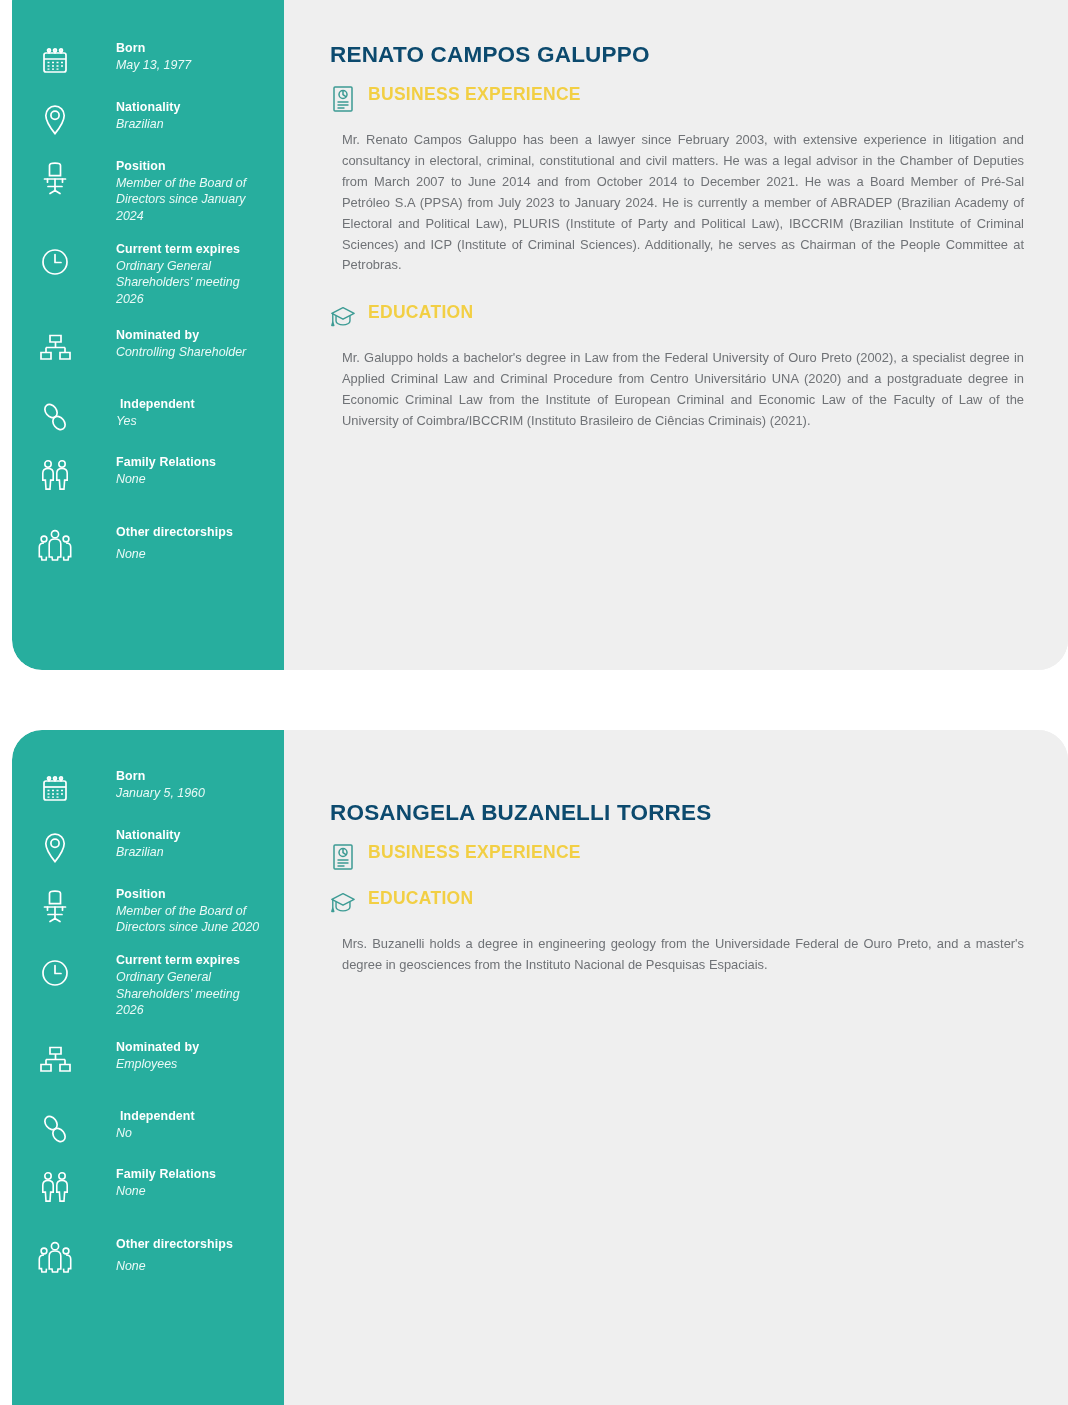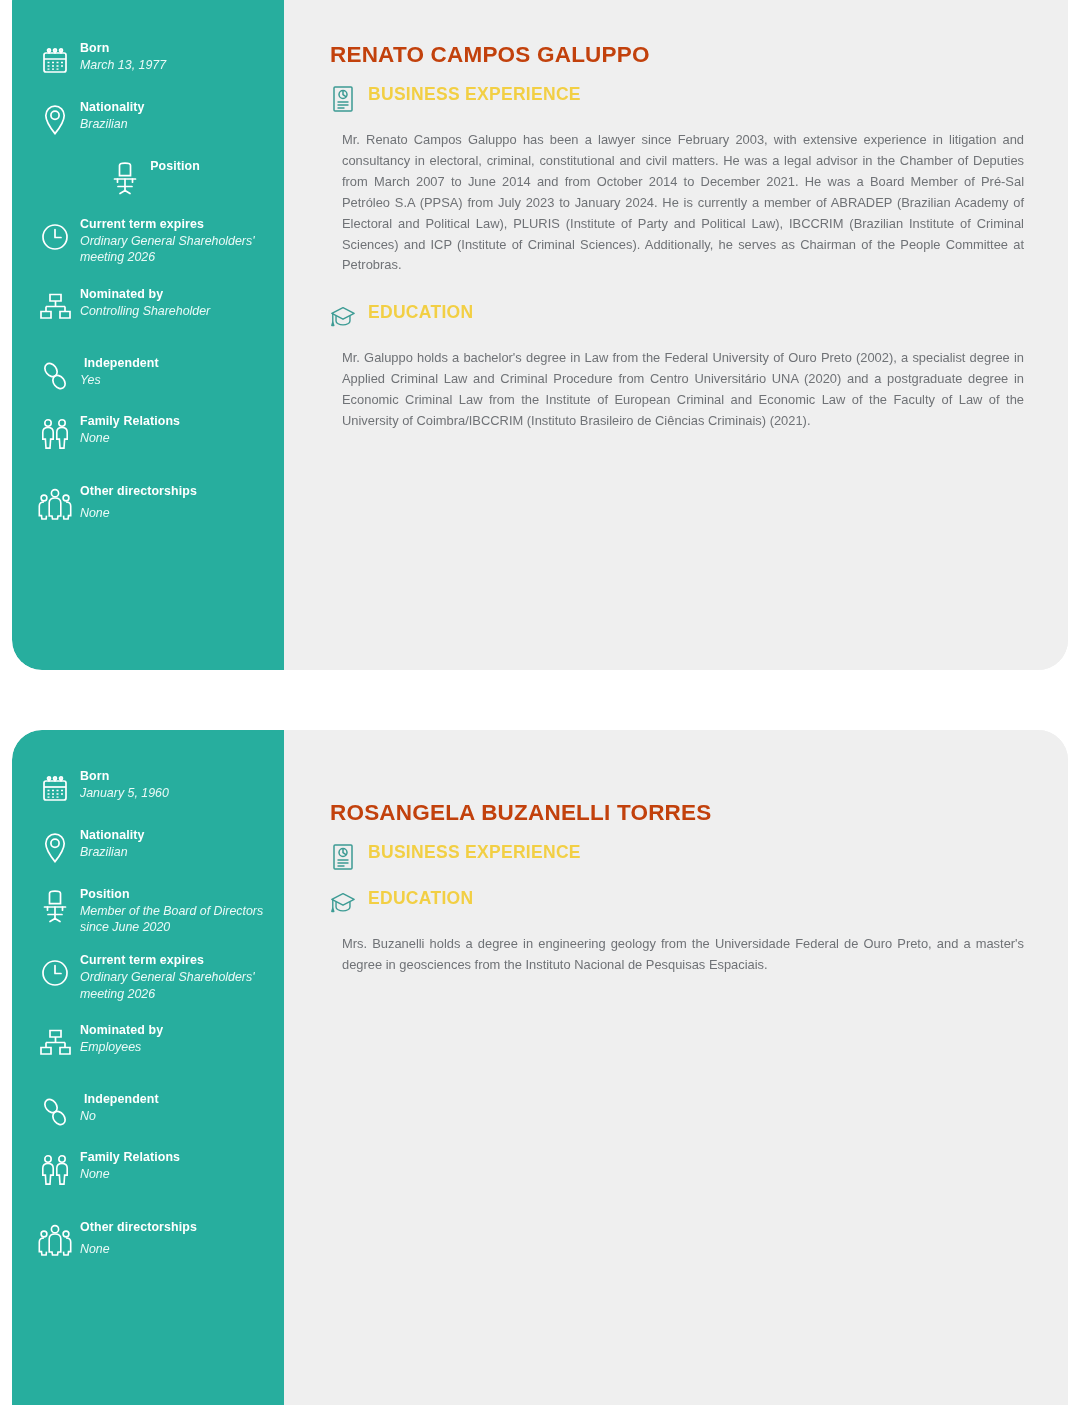"Born" .info-row { gap: none -> 36px }
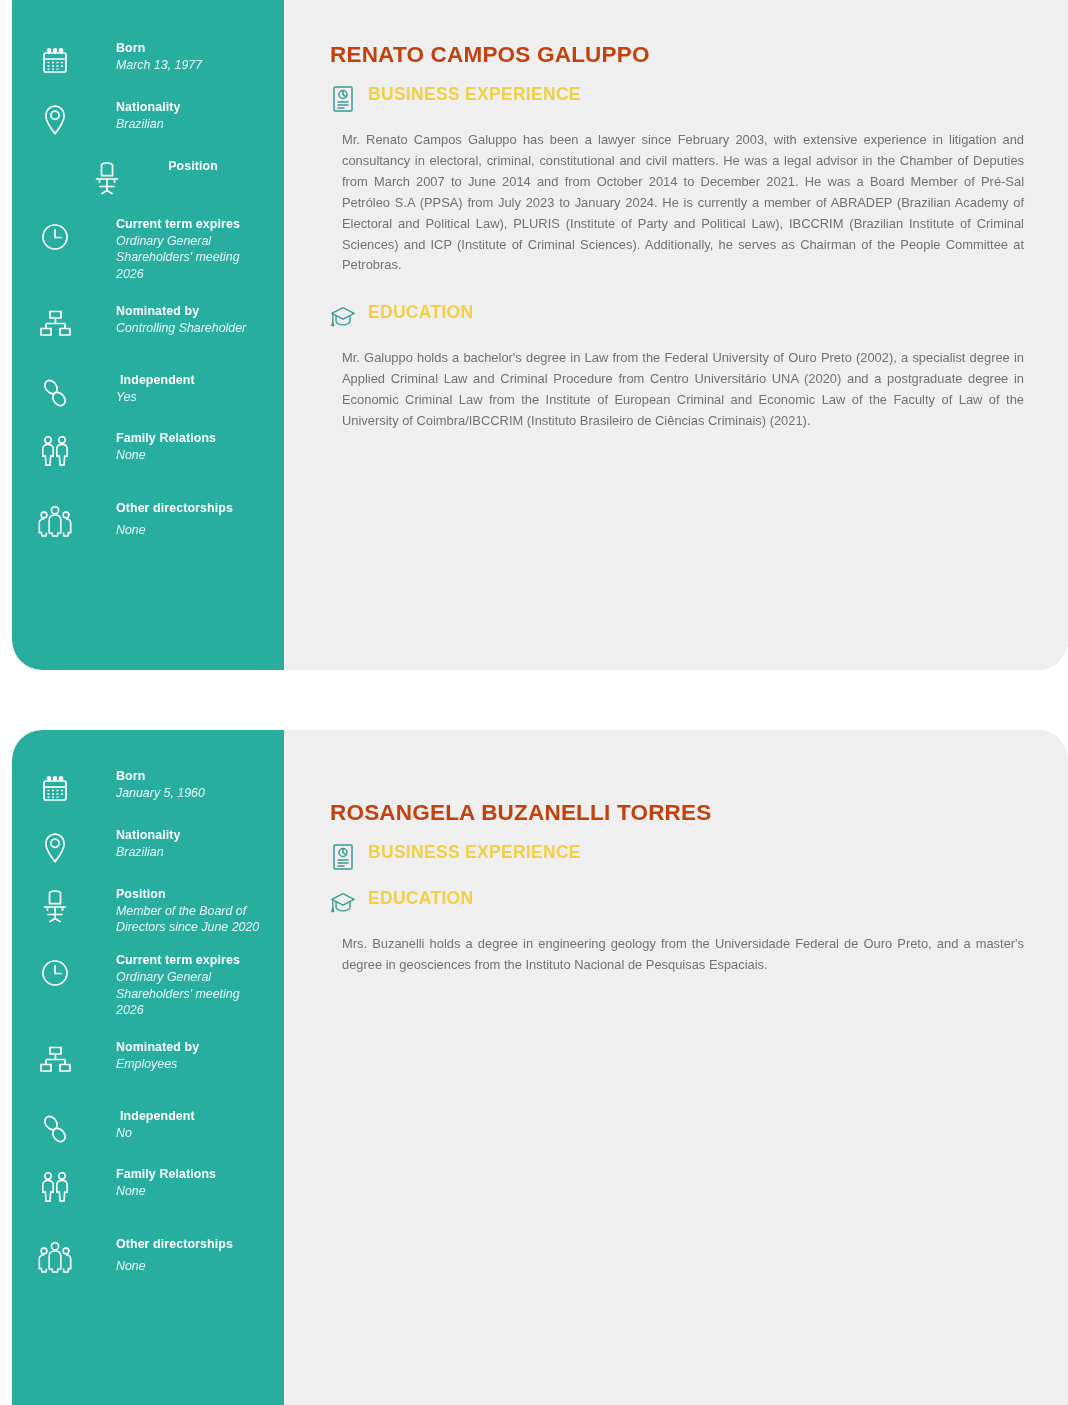"March 13, 1977" div.info-value { text: March -> May }
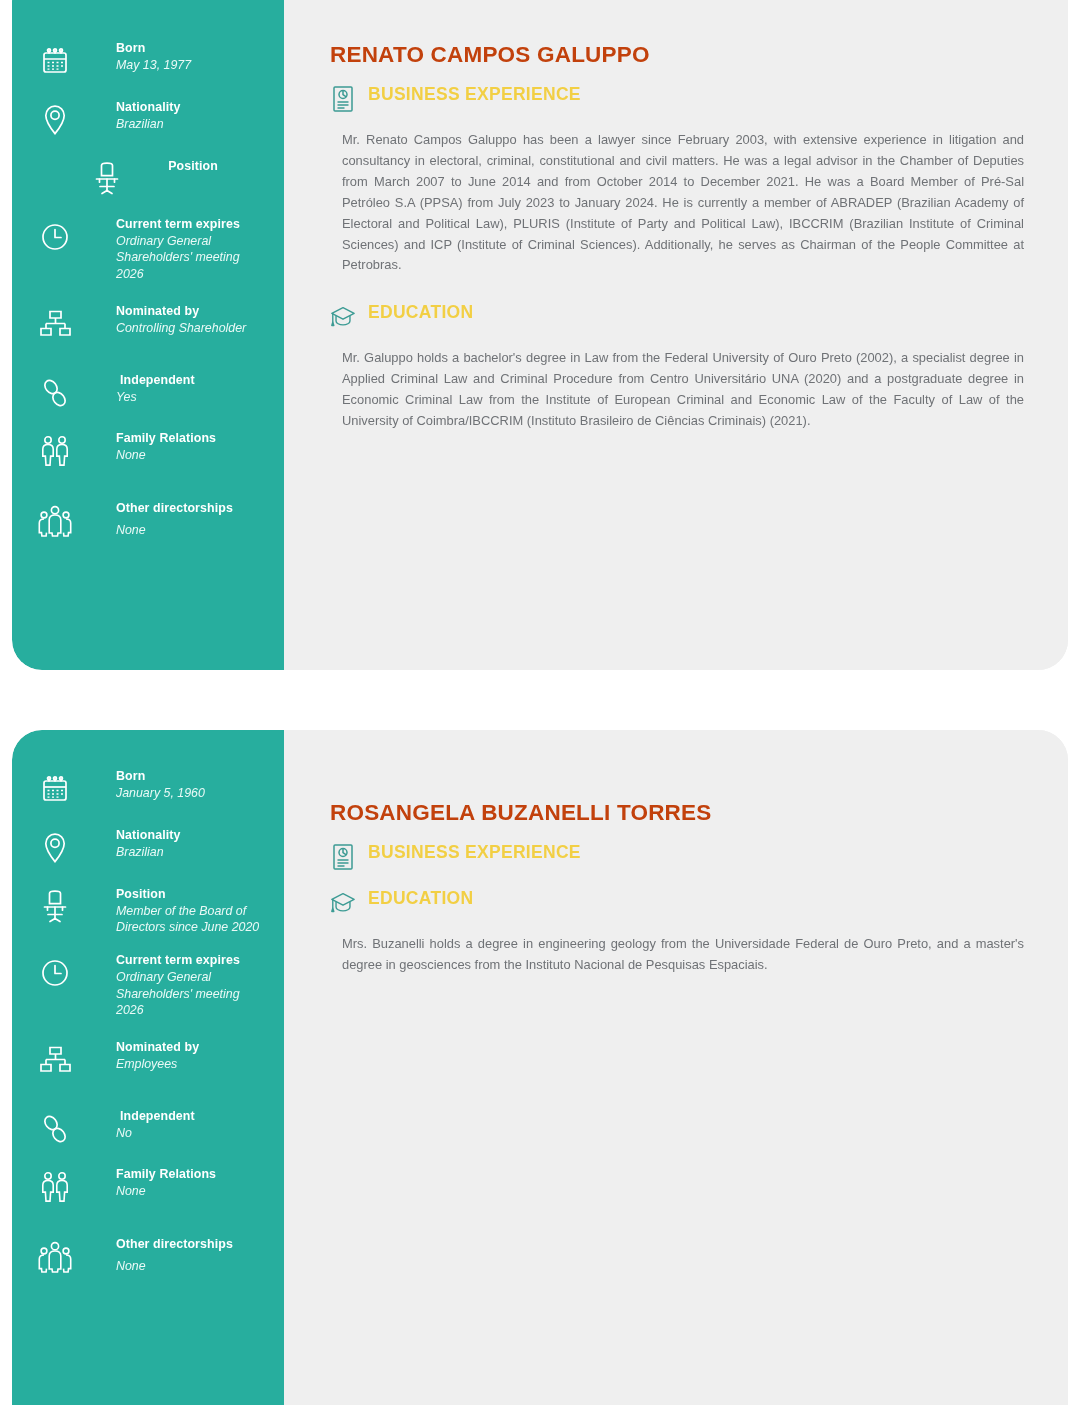"RENATO CAMPOS GALUPPO" .person-name { color: #c2410c -> #0c4a6e }
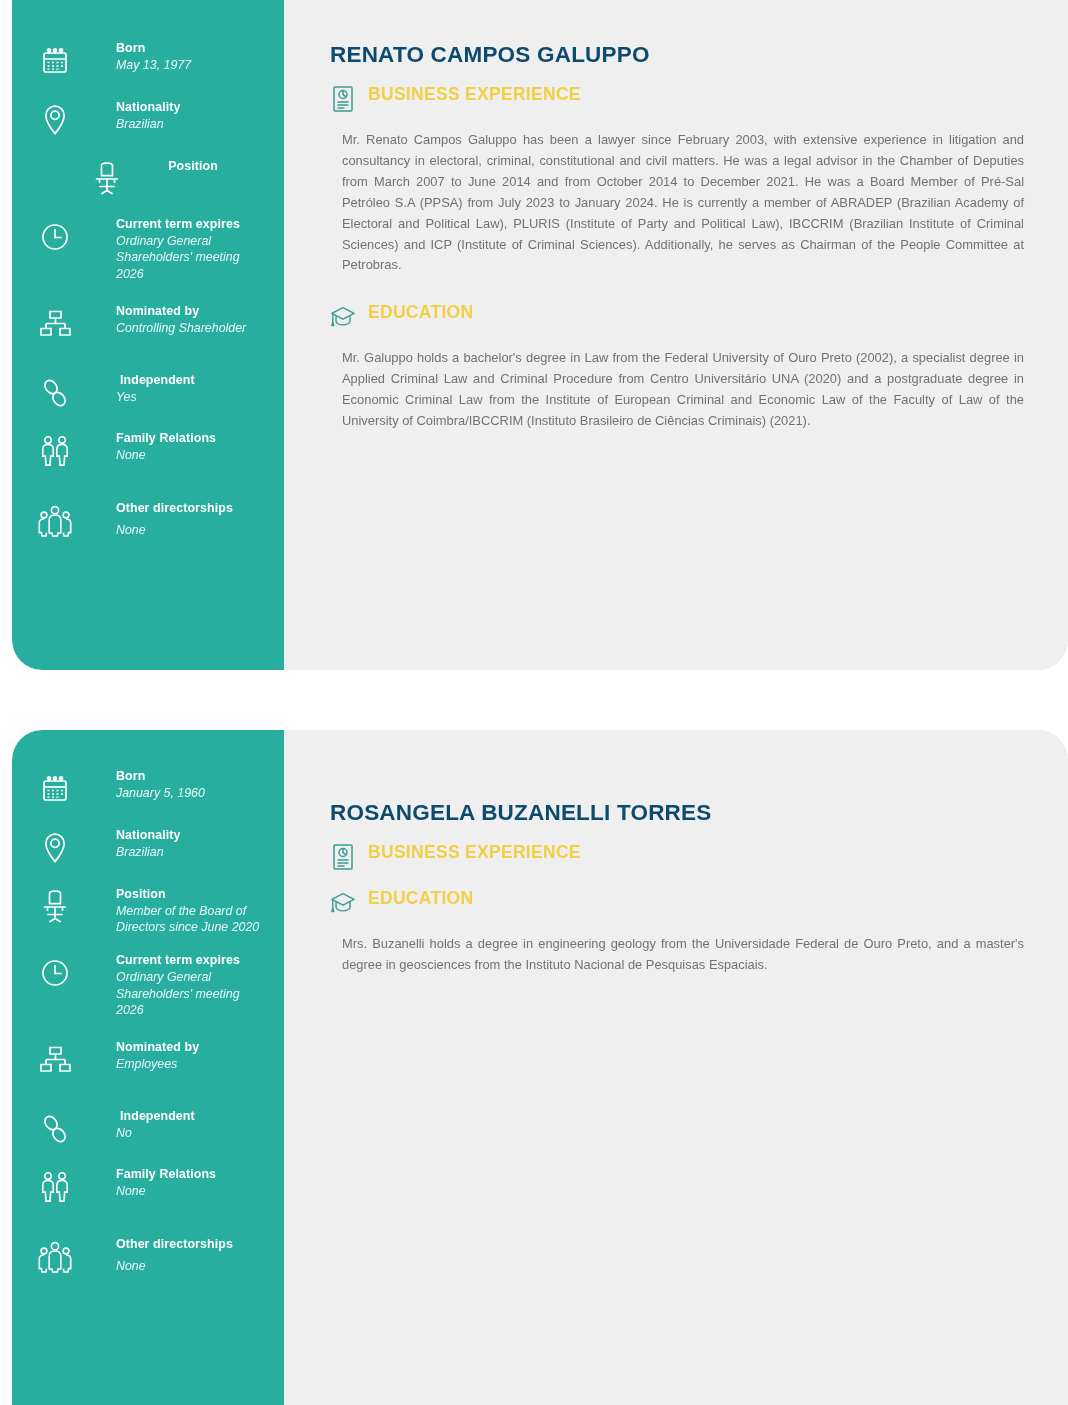"Member of the Board of Directors since January" div.info-value { html: none -> <div>Member of the Board of Directors since January 2024</div> }
